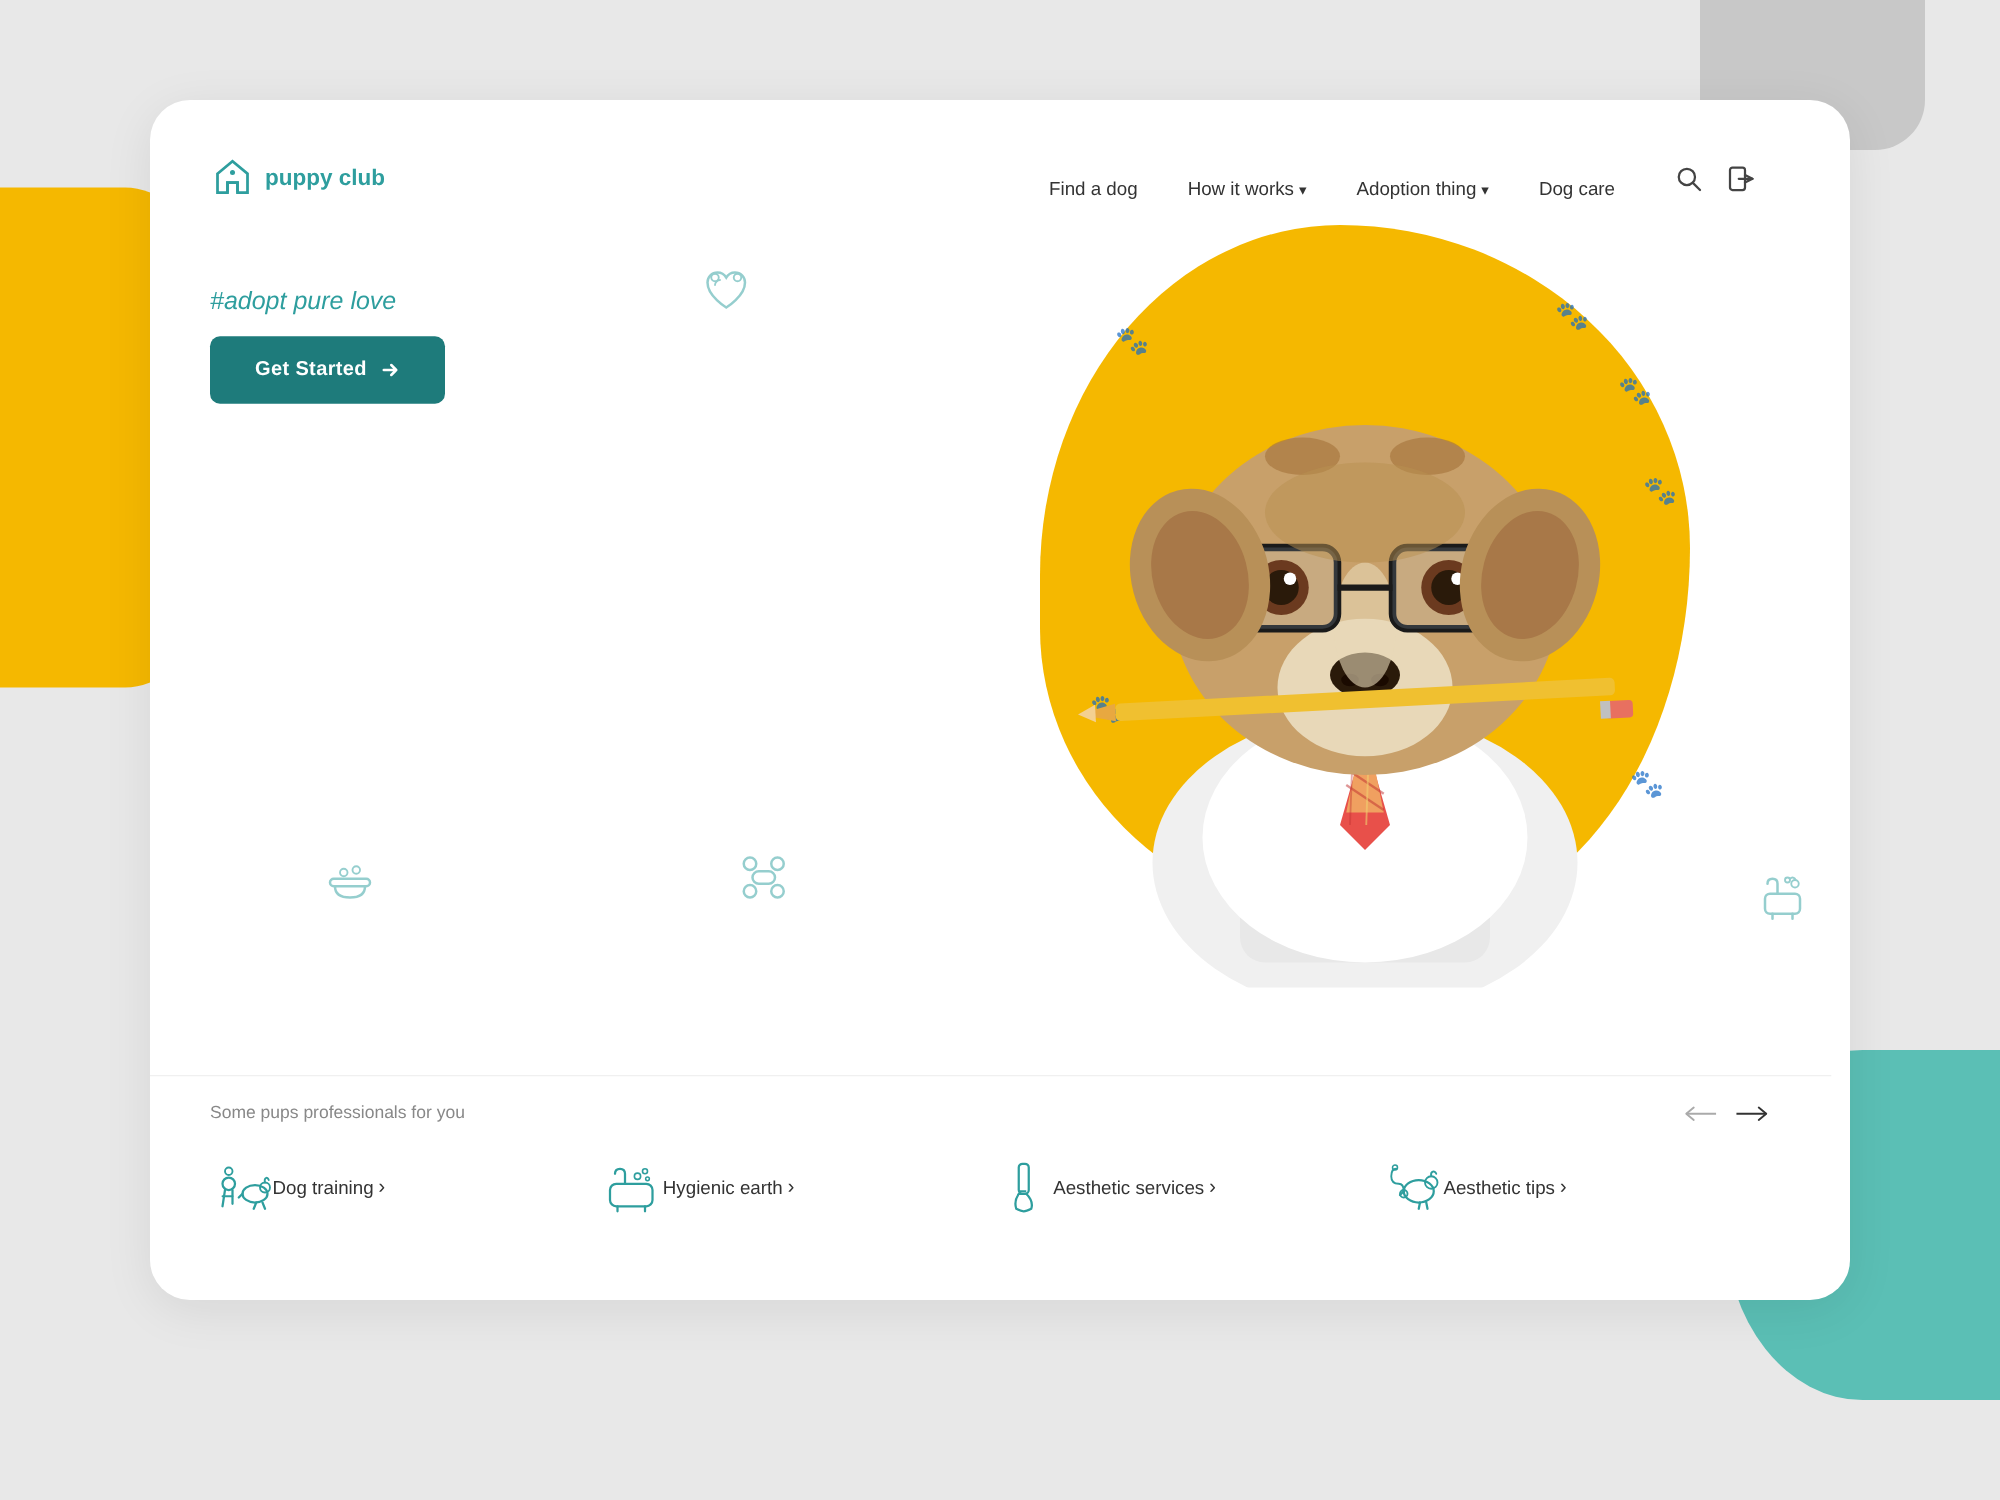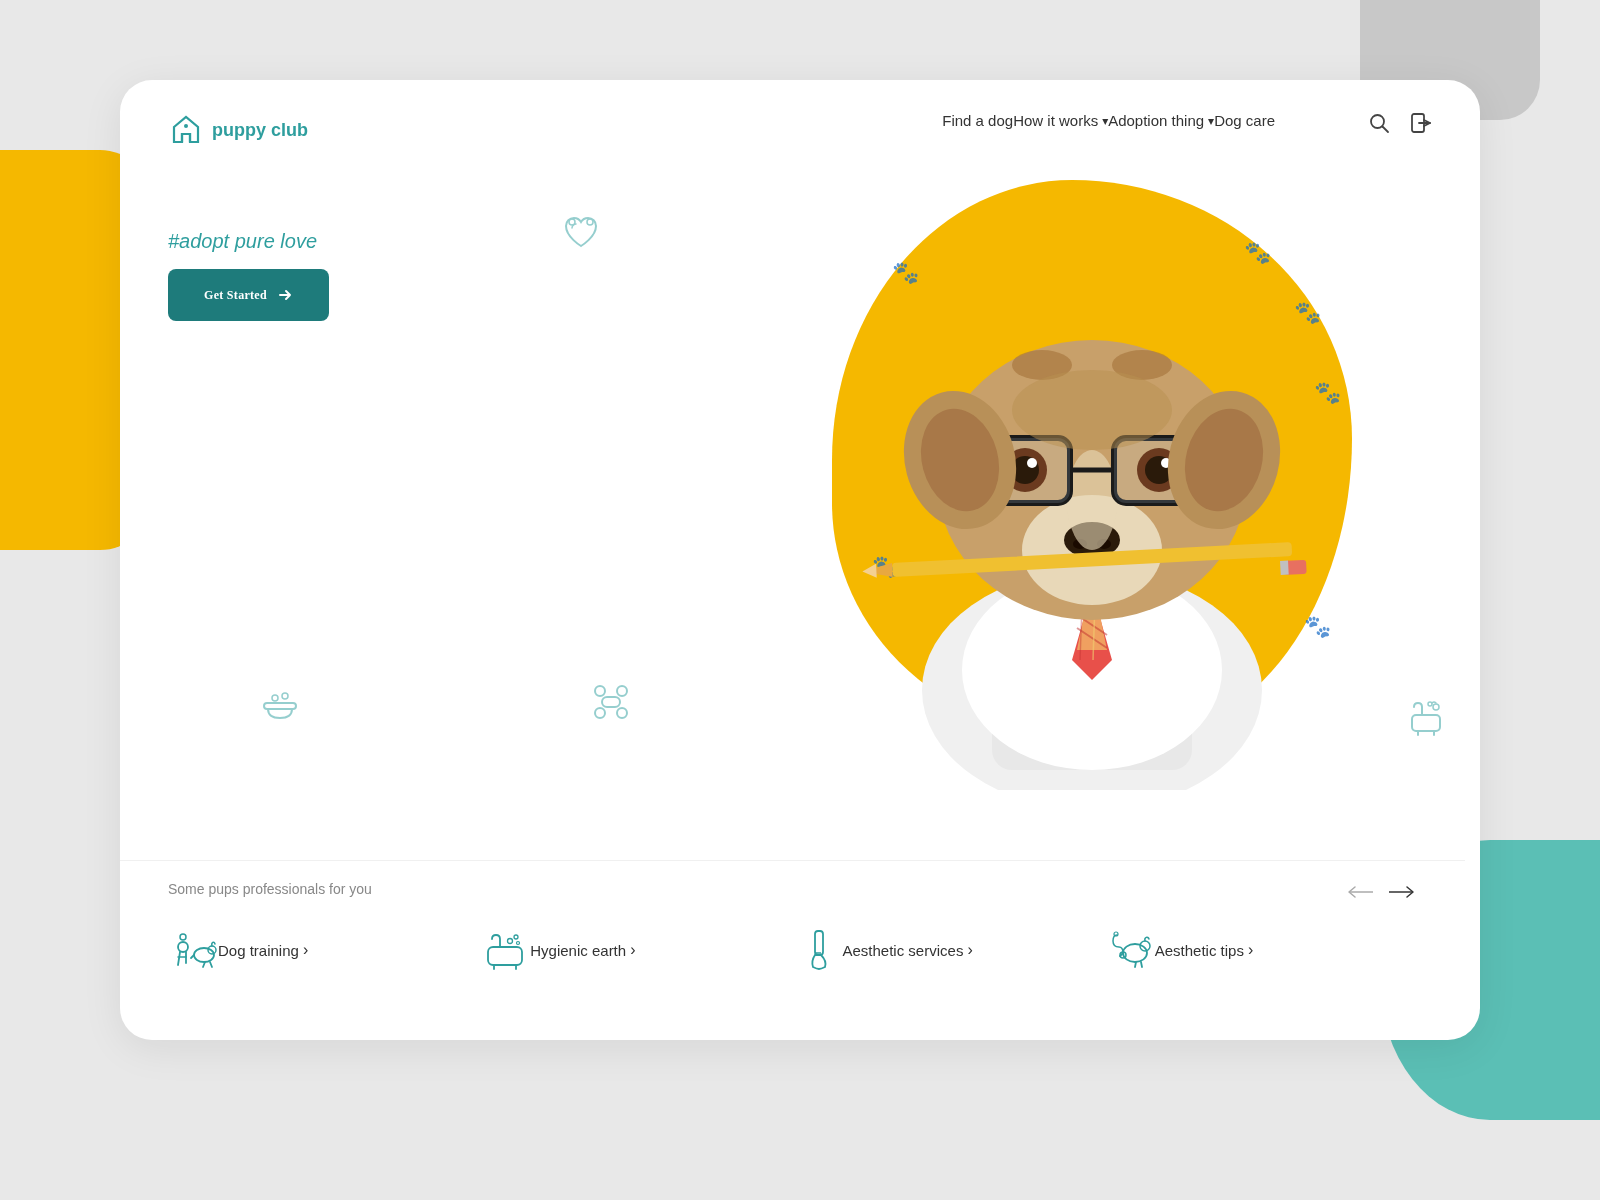"puppy club" .navbar { align-items: flex-start -> flex-end; padding: 32px 48px 0 48px -> 32px 76px 0 48px }
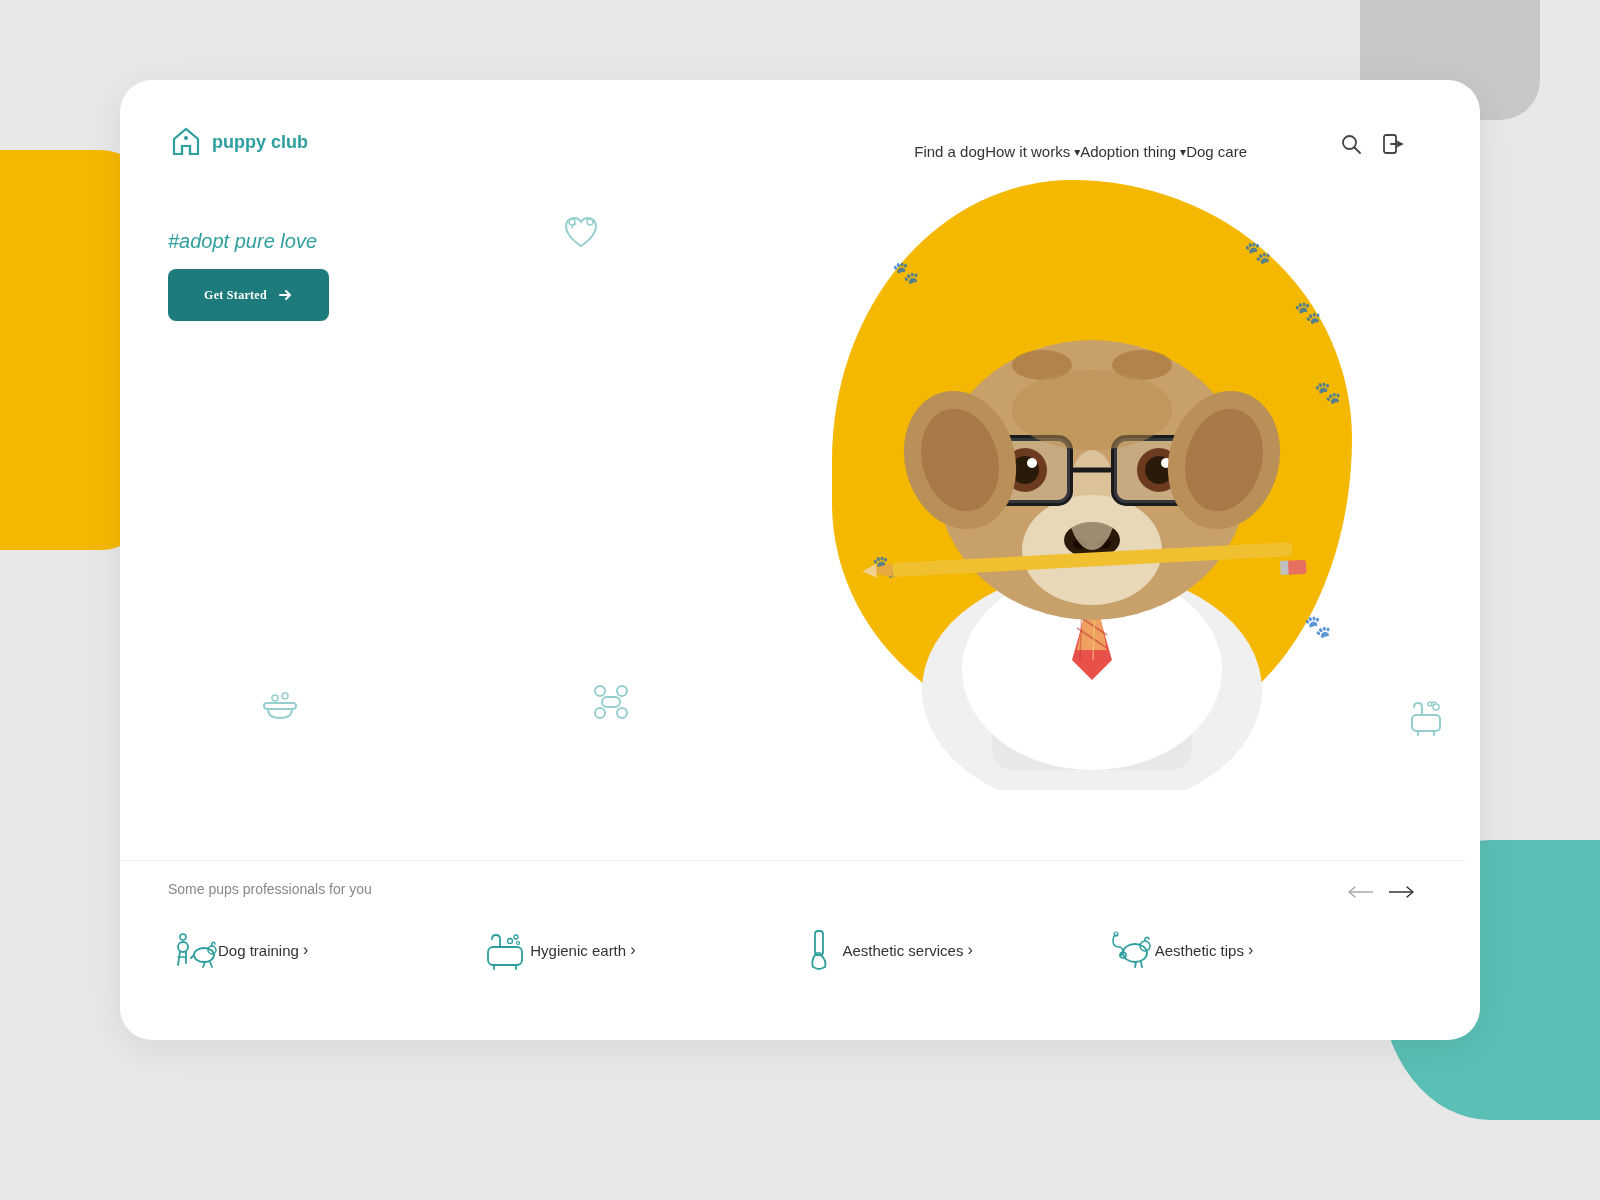"Find a dog" .nav-links { gap: none -> 40px; margin-right: 93px -> 48px }
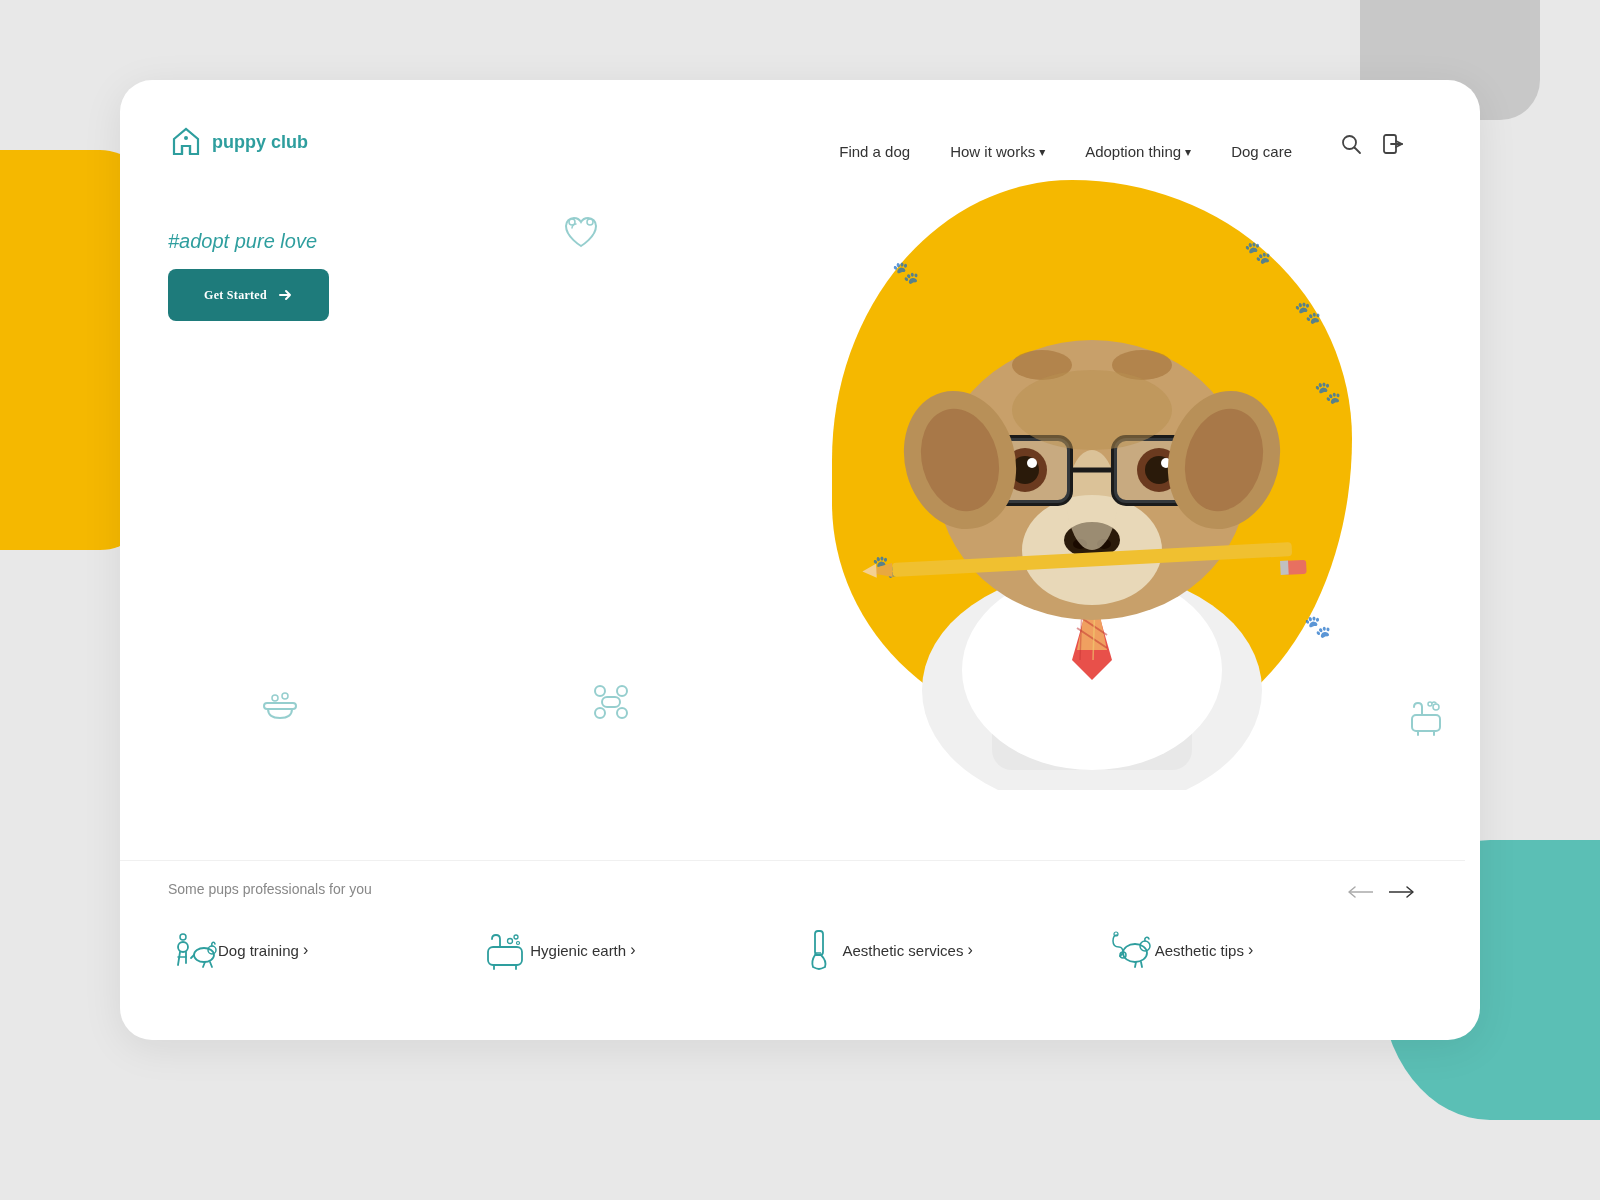"Get Started" .get-started-btn { font-family: Liberation Serif, serif -> none; font-size: 12px -> 16px }
